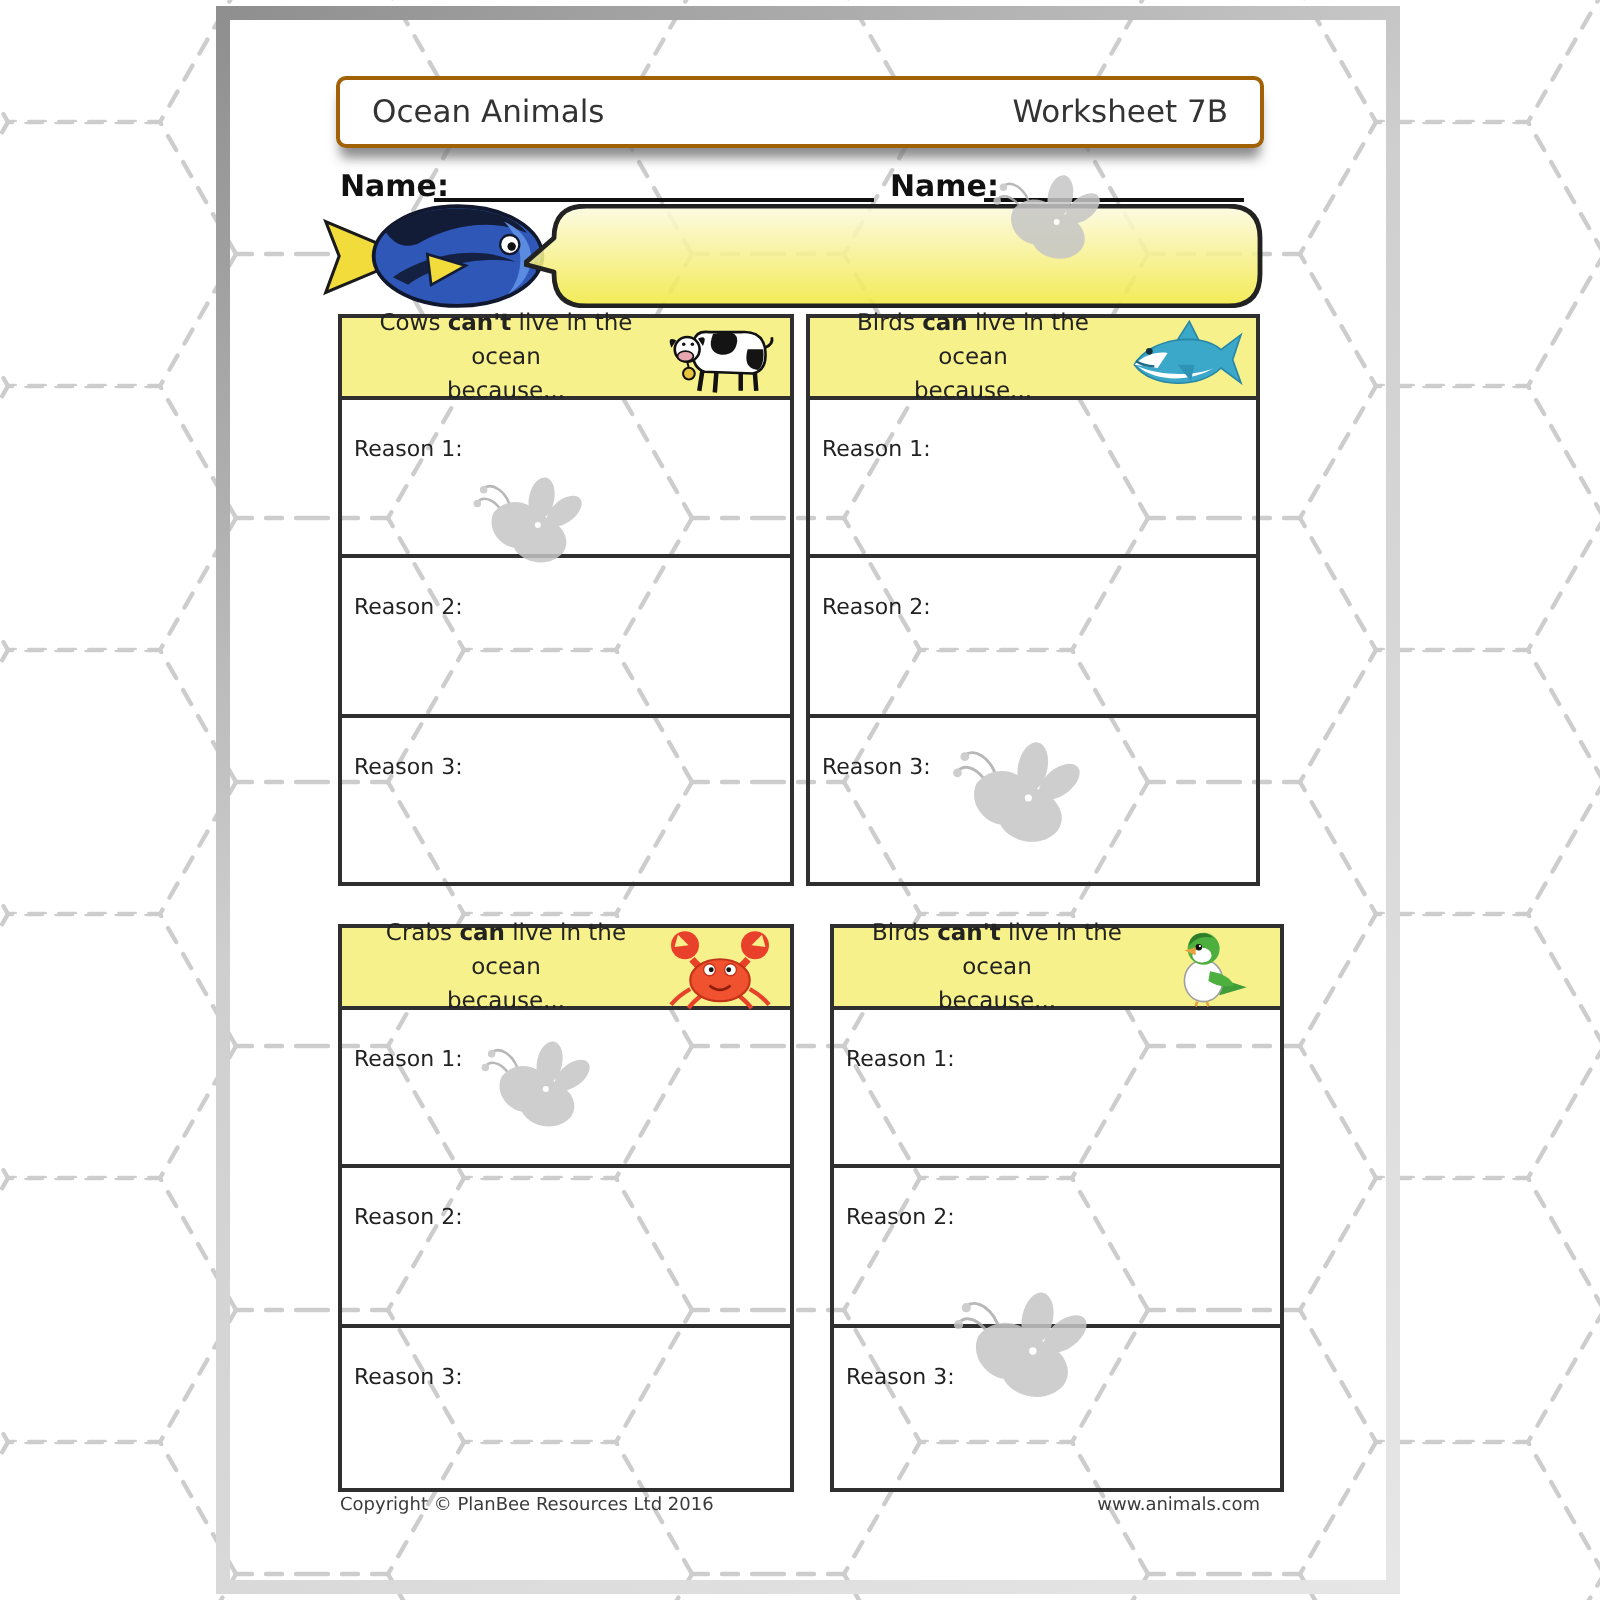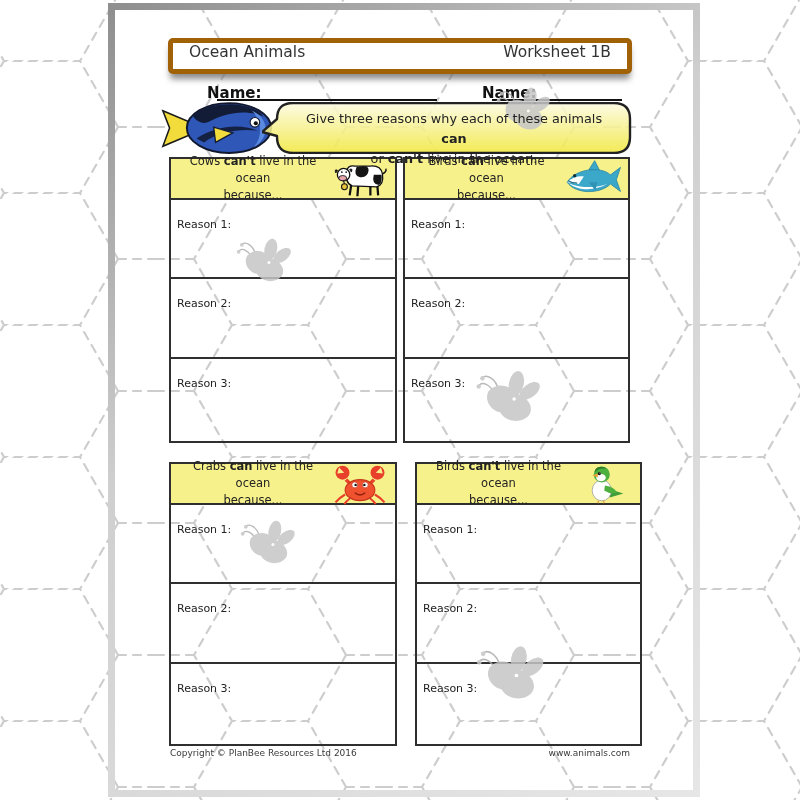"Ocean Animals" .title-box { align-items: none -> center; border: 5px solid #a16207 -> 2px solid #a16207; padding: 0 16px -> 12px 16px }
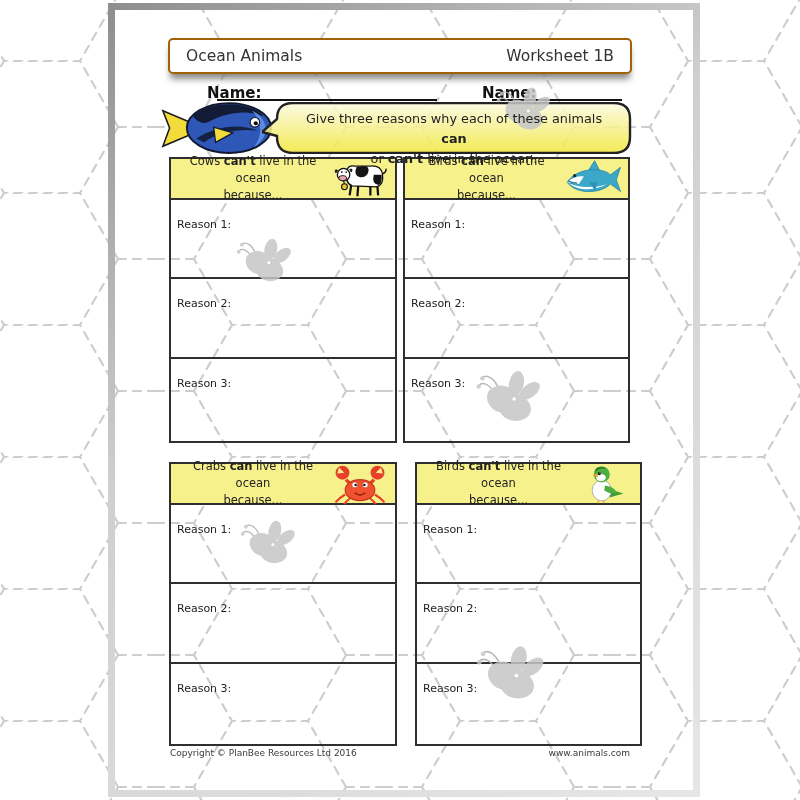"Worksheet 1B" span { text: 1B -> 7B }
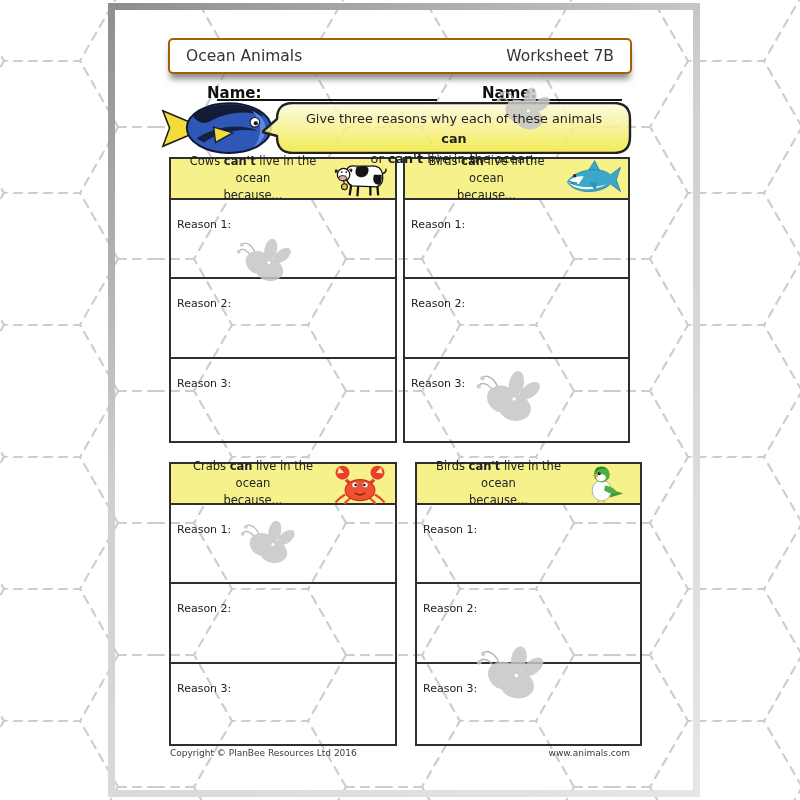"Name:" .field-label { margin-left: 37px -> none }
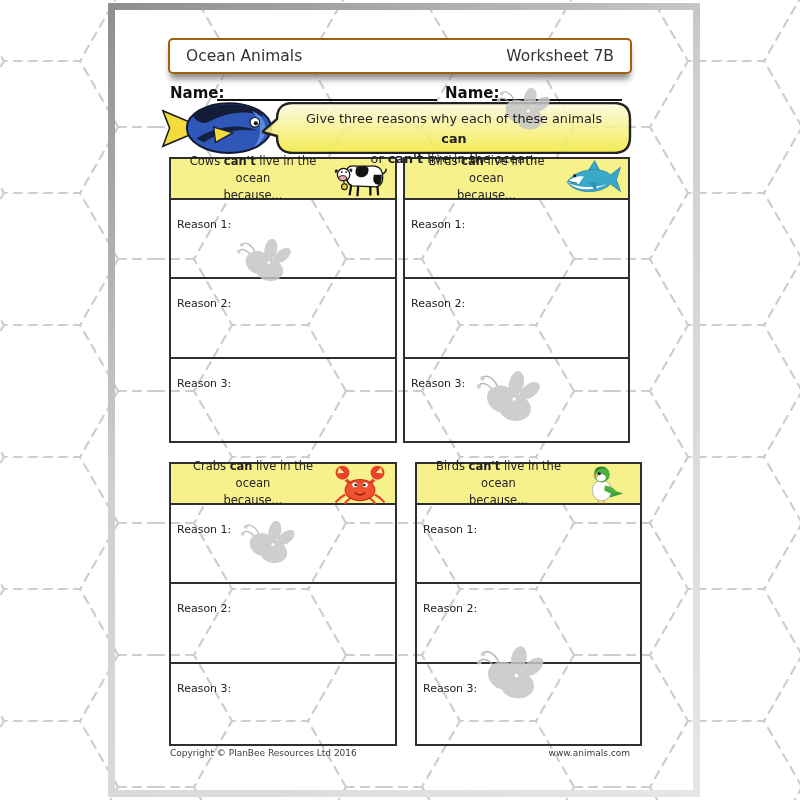"Give three reasons why each" div.abs { html: <div> <div><span>Give three reasons why each of these animals </span><b>can</b></div> <div><span>or </span><b>can't</b><span> live in the ocean.</span></div> </div> -> none }
